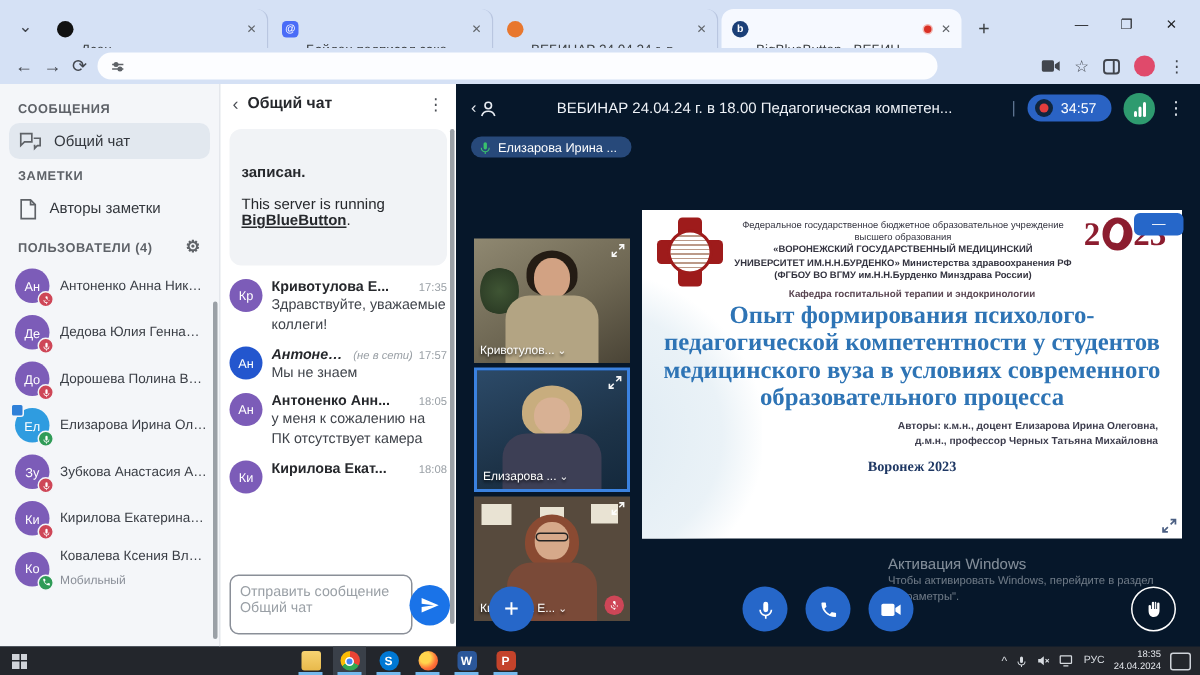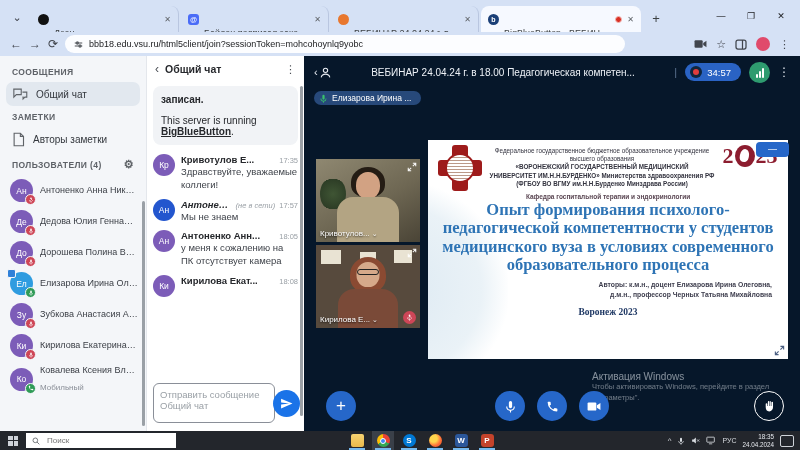"bbb18.edu.vsu.ru/html5client/join?sessio" span.url { html: <span>bbb18.edu.vsu.ru/html5client/join?sessionToken=mohcohoynlq9yobc</span> -> none }
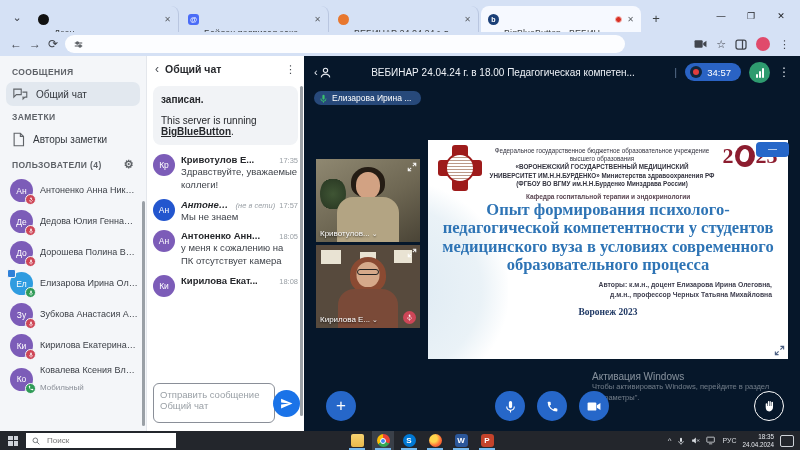"записан." .welcome { padding: 8px 8px -> 24px 8px }
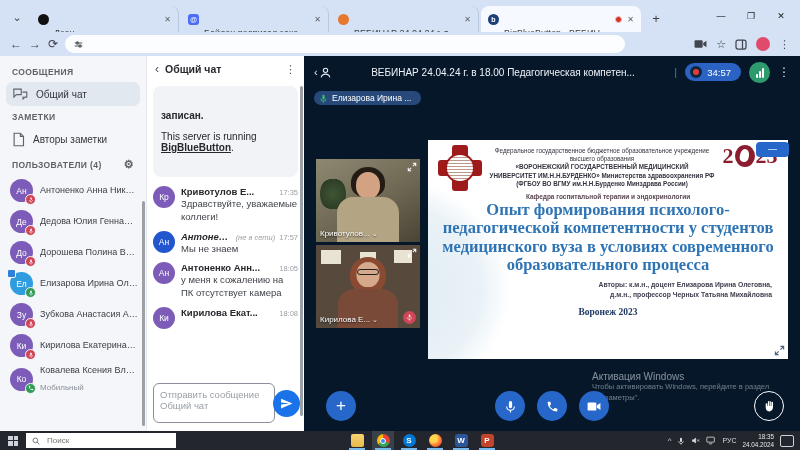"Кривотулов Е..." span.m-name { text: Кривотулов -> Кривотулова }
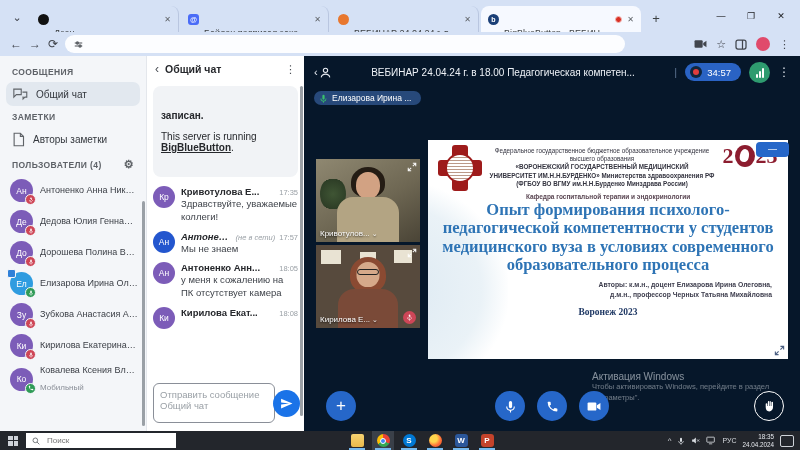"Елизарова ..." div.vtile { html: none -> <div> <div> <span></span> <span></span> <span></span> </div> <svg> <path></path> </svg> <span> <span>Елизарова ...</span> <span>⌄</span> </span> </div> }
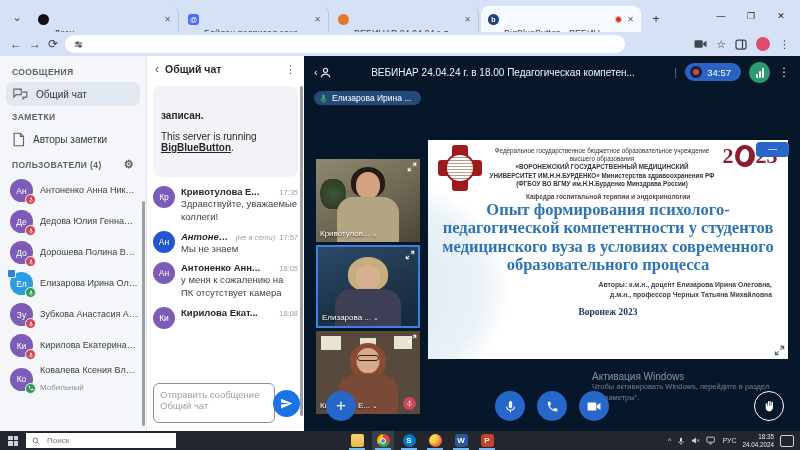"Поиск" div.tsearch { html: <div> <svg> <circle></circle> <line></line> </svg> <input> </div> -> none }
